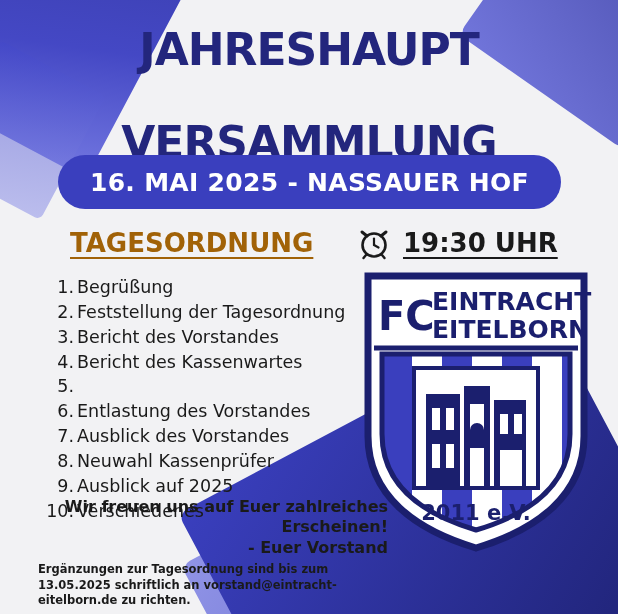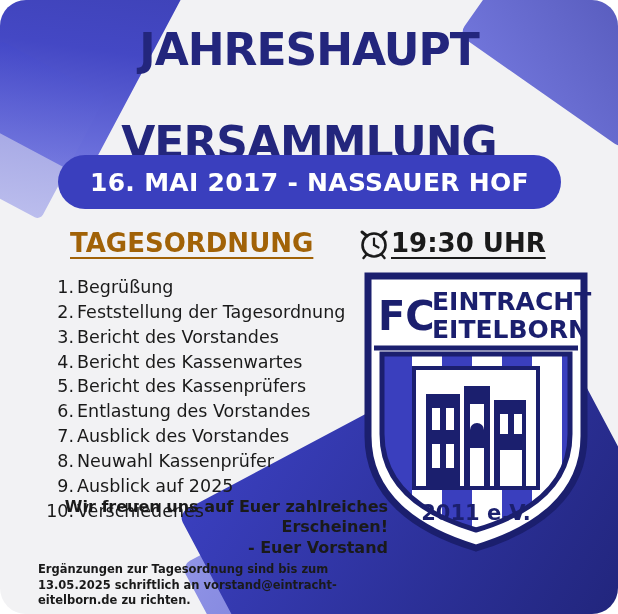"JAHRESHAUPT" #poster { border-radius: 26px -> none }
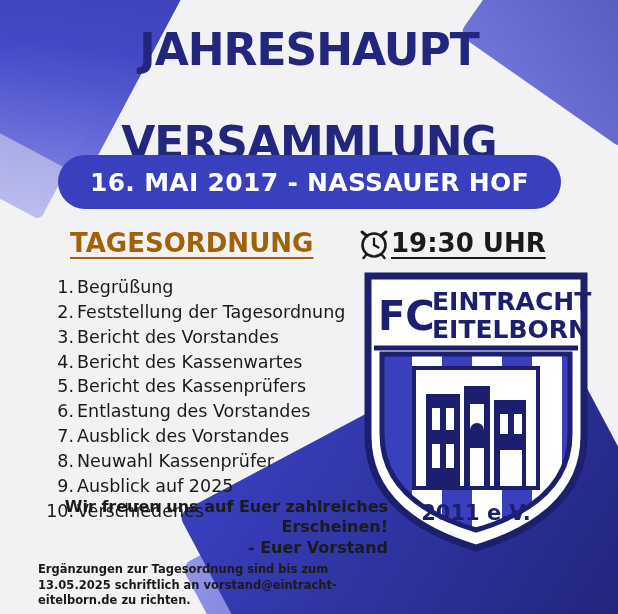"16. MAI 2017 - NASSAUER" div.date-banner { text: 2017 -> 2025 }
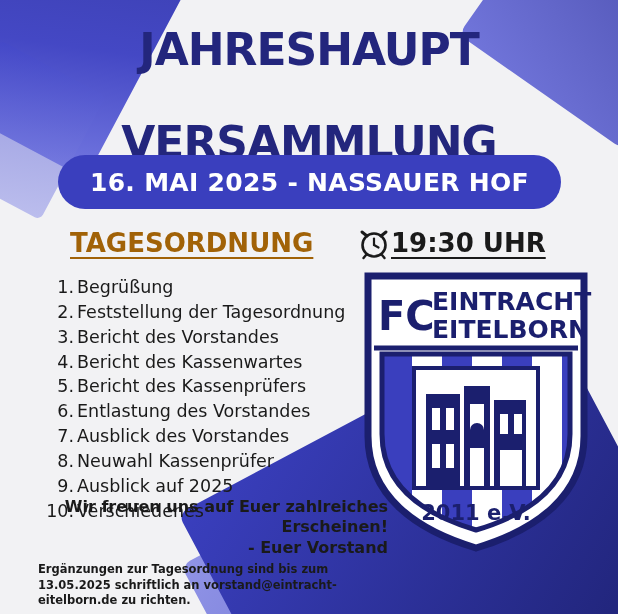"19:30 UHR" .time-block { gap: 0 -> 12px }
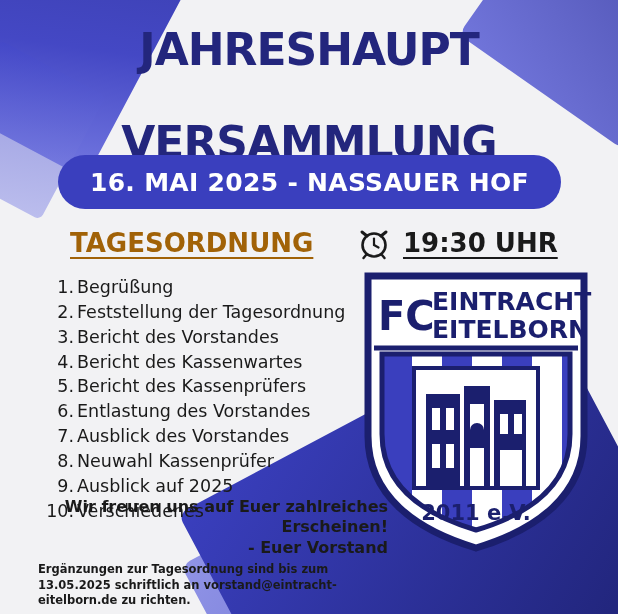"Bericht des Kassenprüfers" span.lbl { html: <span>Bericht des Kassenprüfers</span> -> none }
